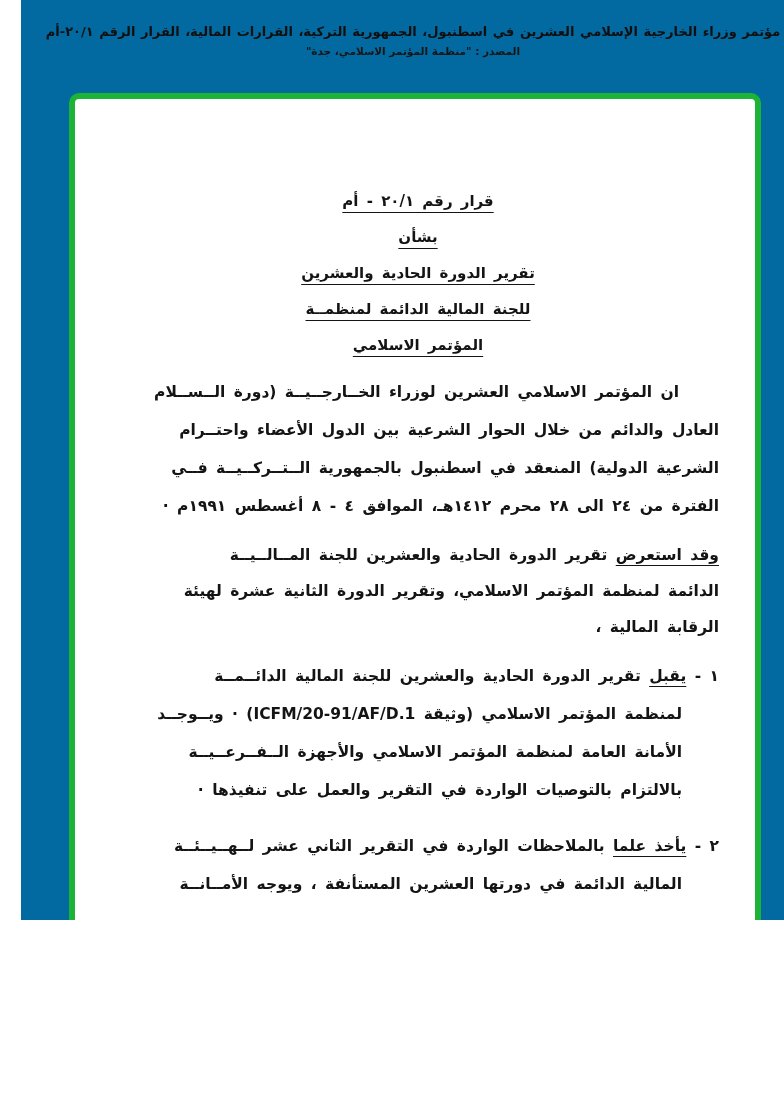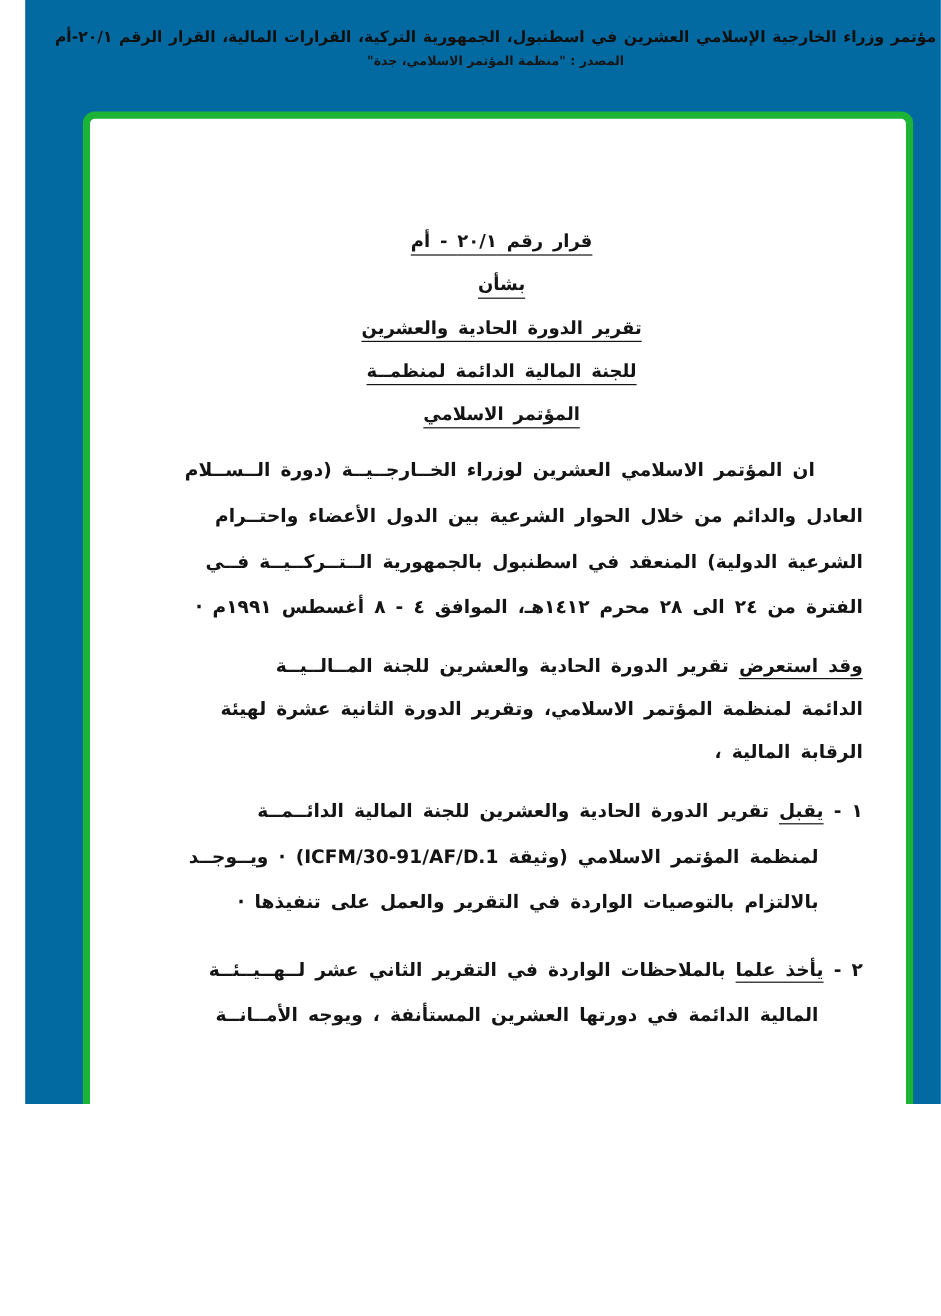"لمنظمة المؤتمر الاسلامي (وثيقة" span { text: ICFM/30-91/AF/D.1 -> ICFM/20-91/AF/D.1 }
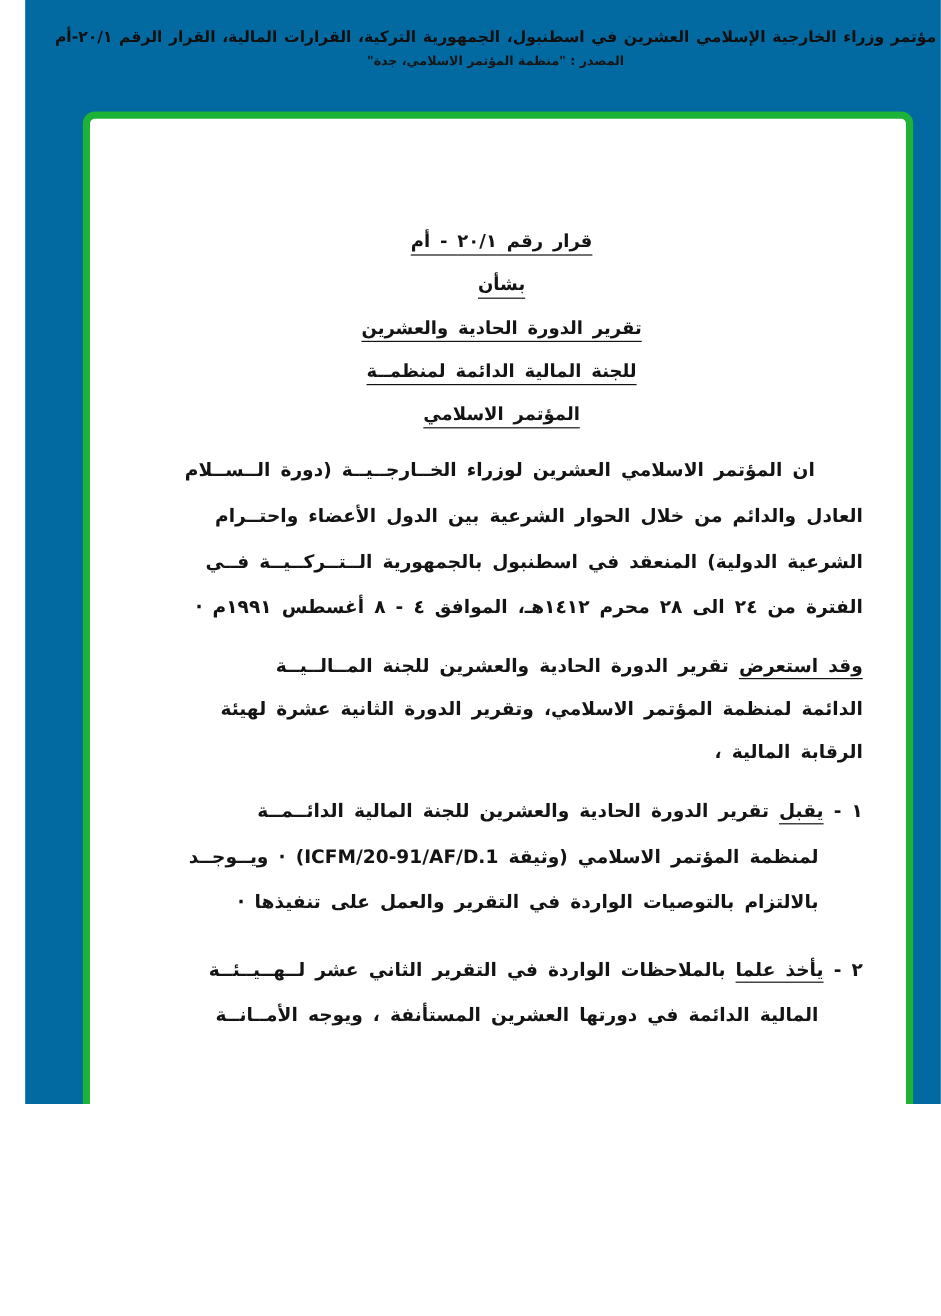"الأمانة العامة لمنظمة المؤتمر الاسلامي" div.line { html: none -> <div><span>الأمانة العامة لمنظمة المؤتمر الاسلامي والأجهزة الــفــرعــيــة</span></div> }
